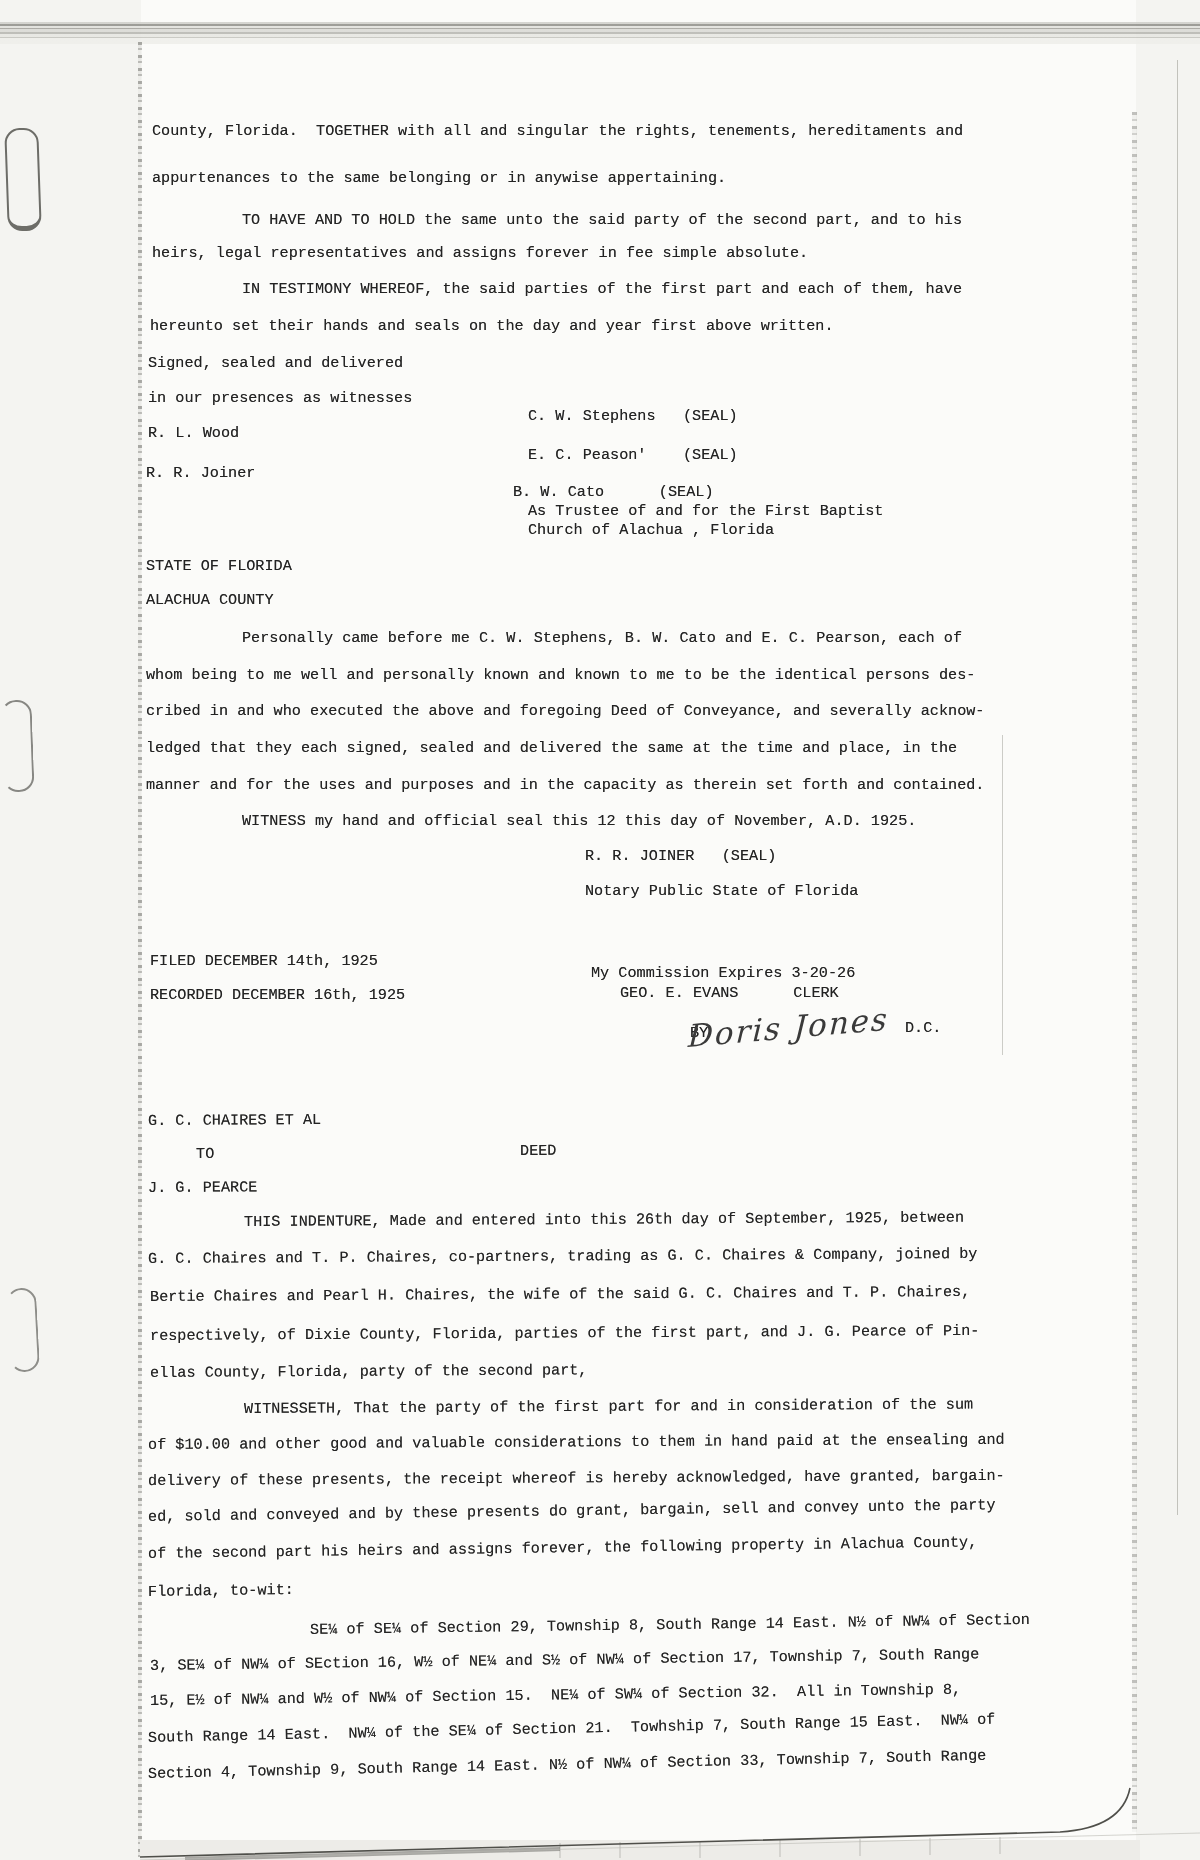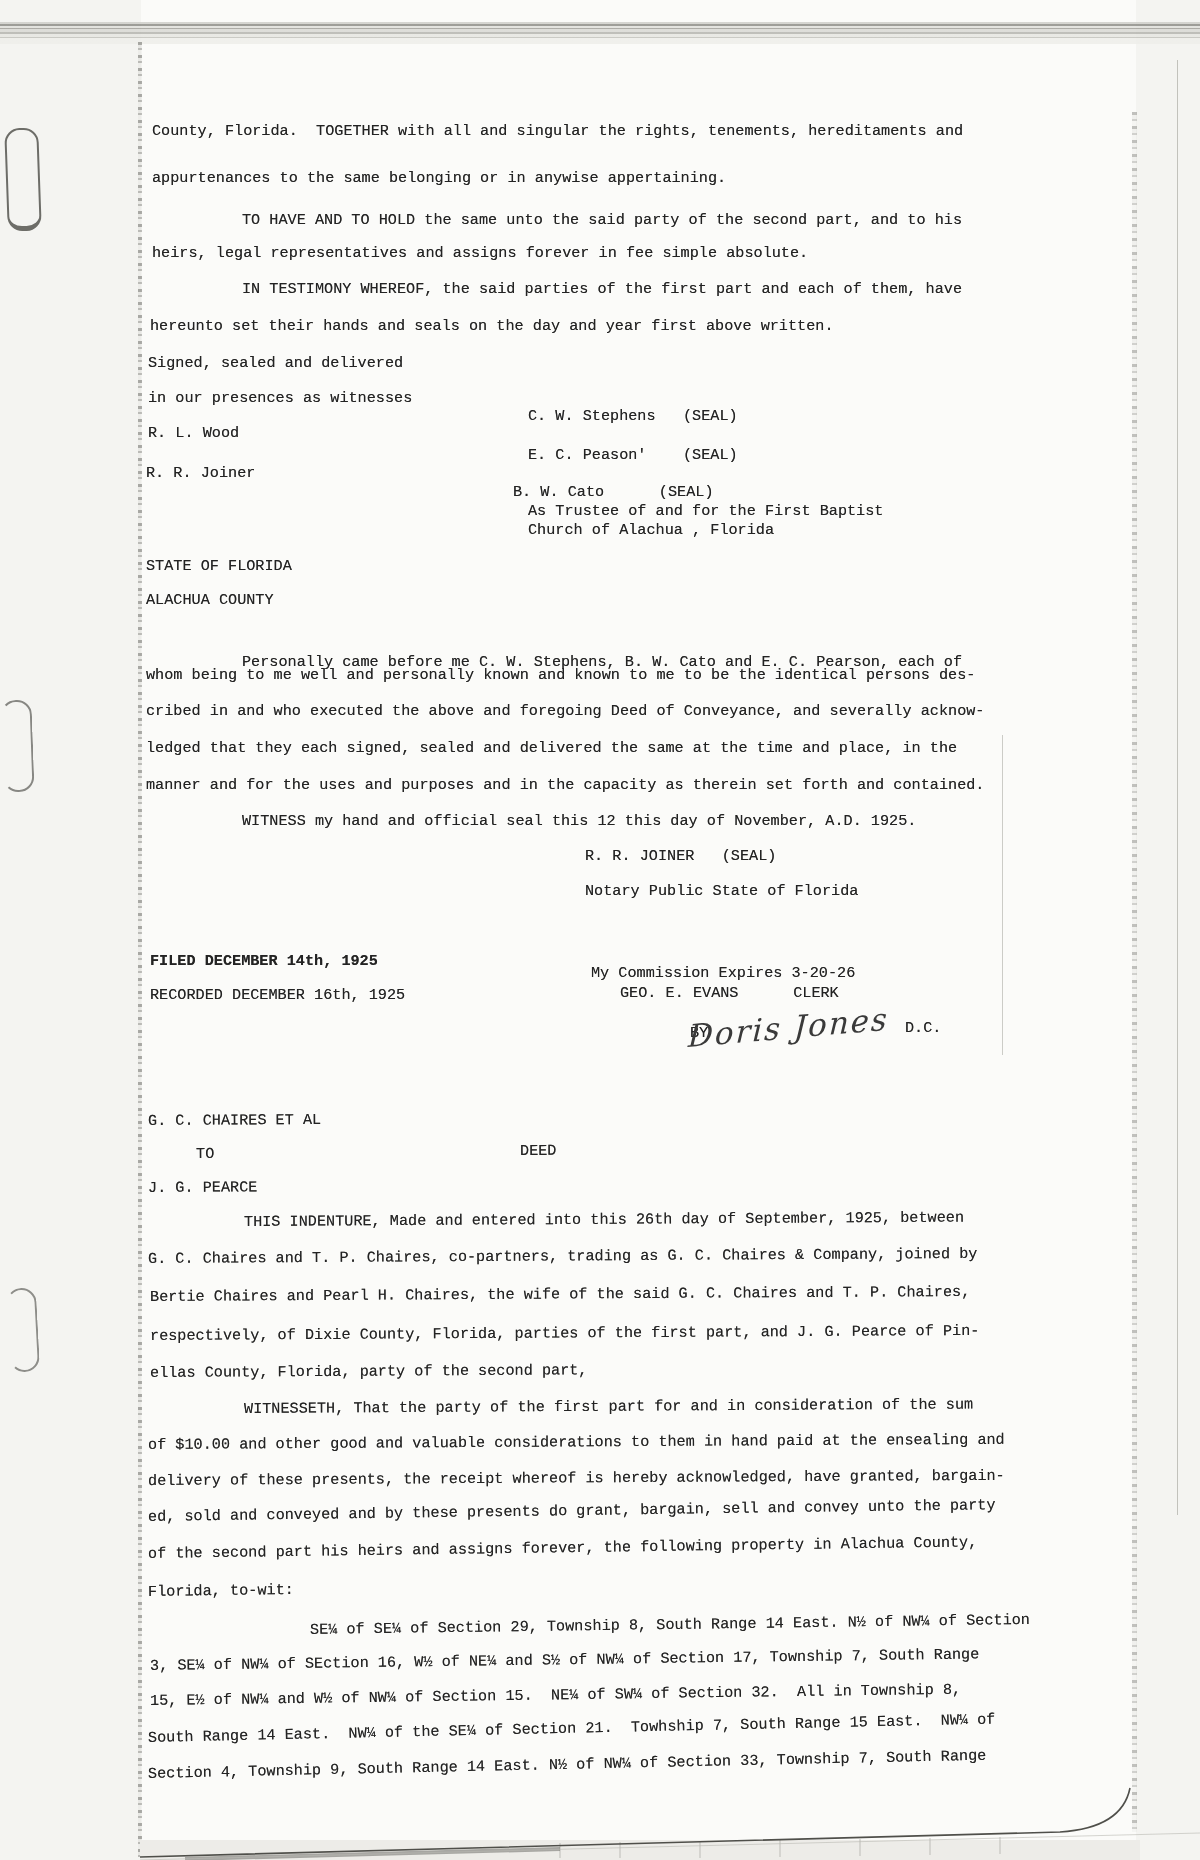"Personally came before me C." div.line { top: 654px -> 630px }
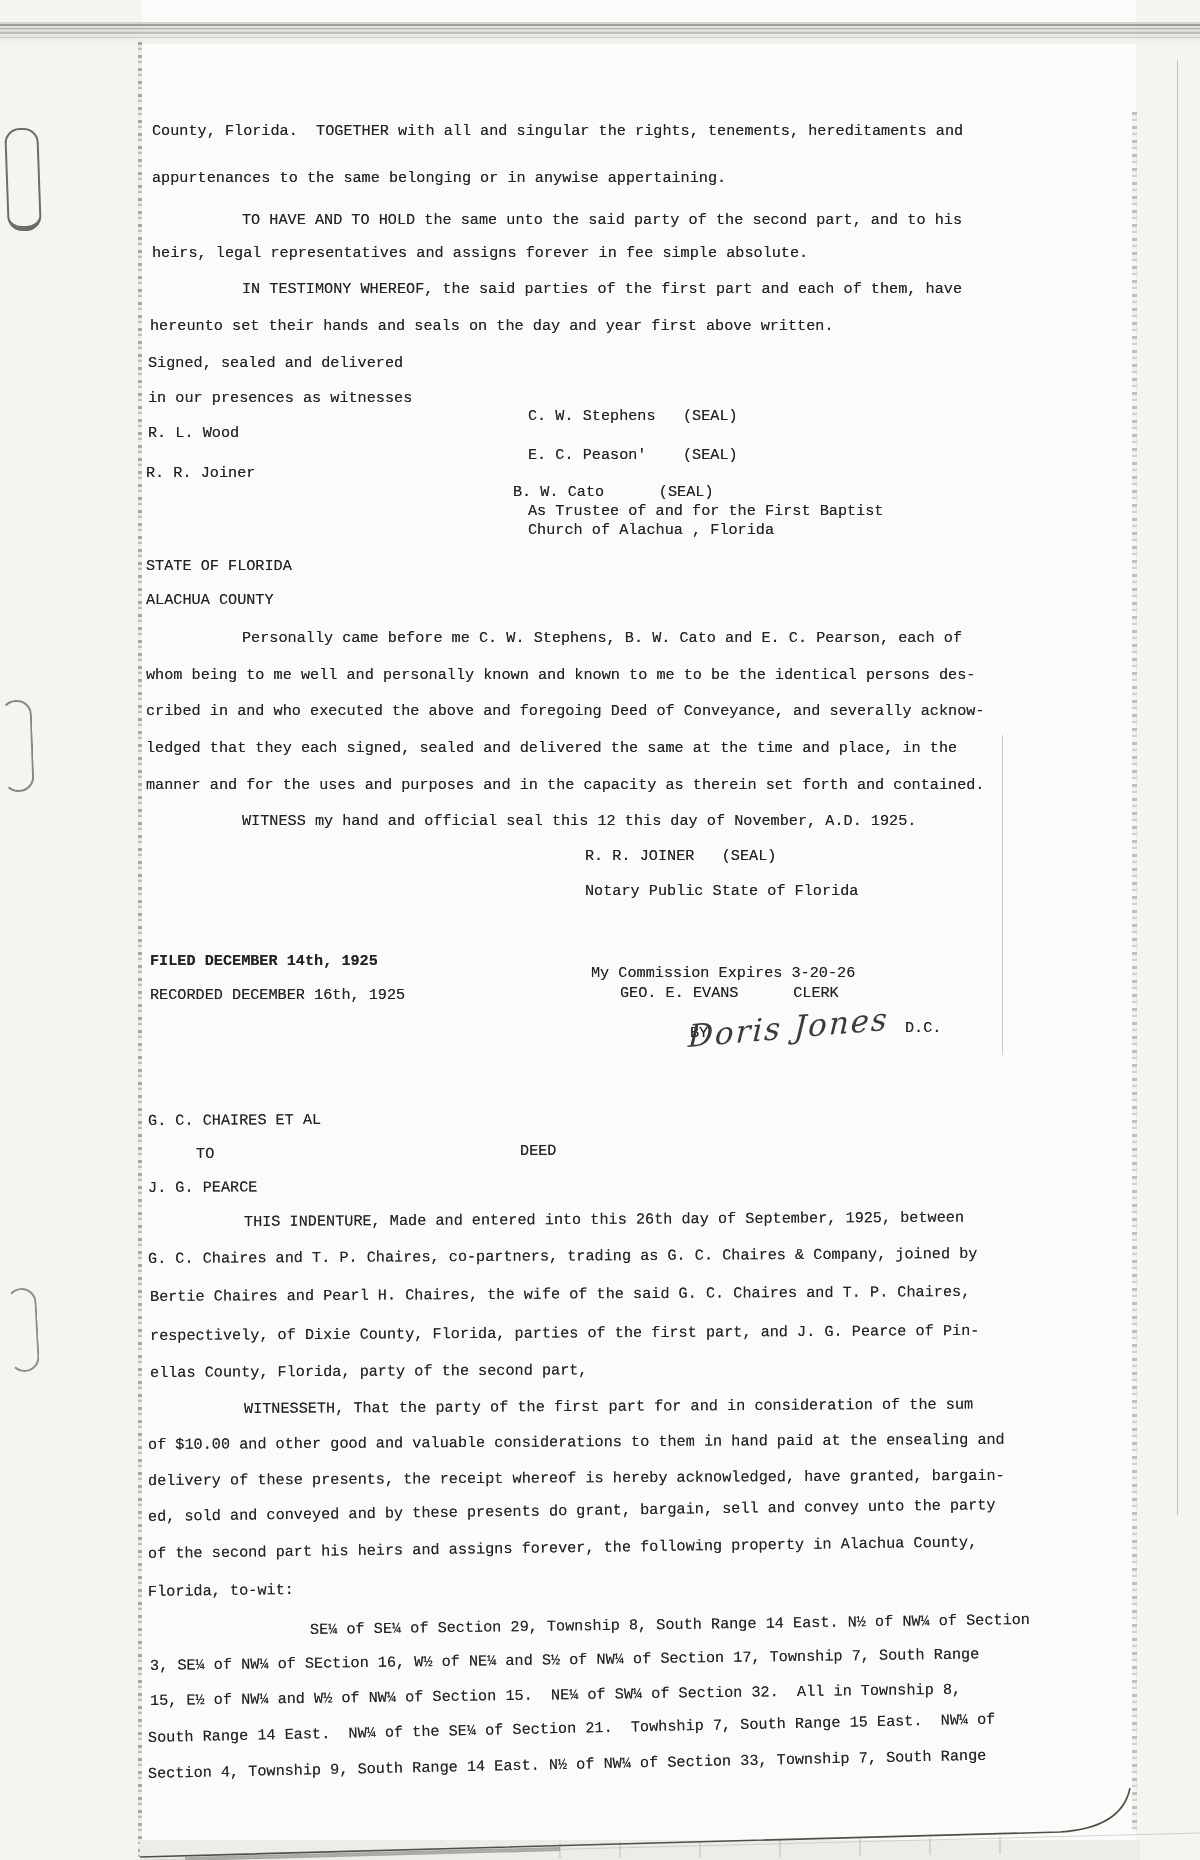"FILED DECEMBER 14th, 1925" div.line { font-weight: bold -> none }
